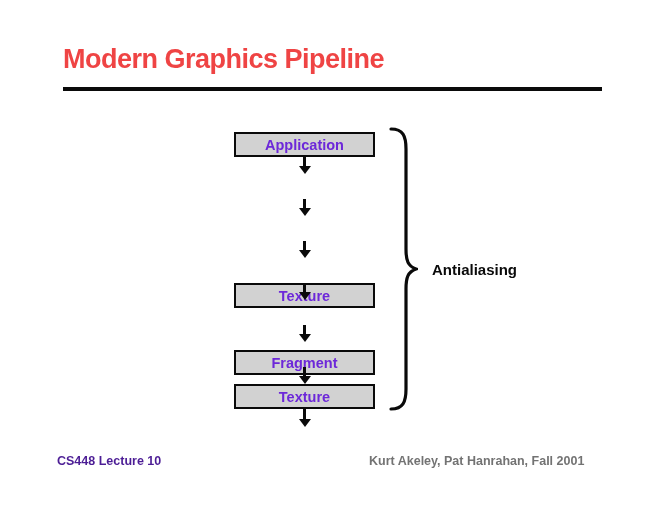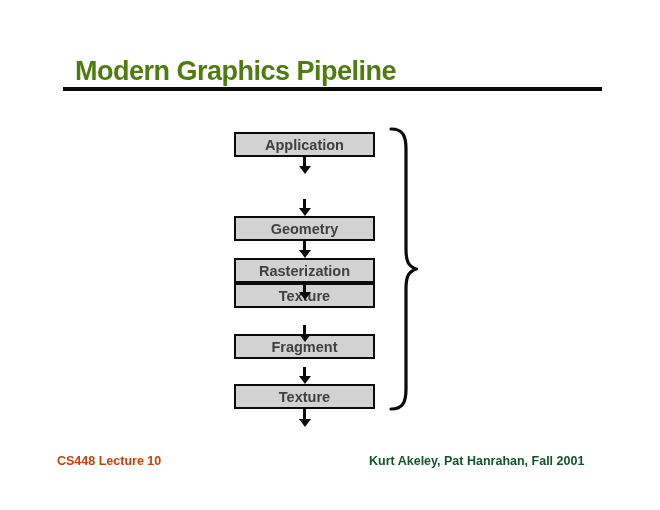"Modern Graphics Pipeline" .title { color: #4d7c0f -> #ef4444; margin: 12px -> 0 }
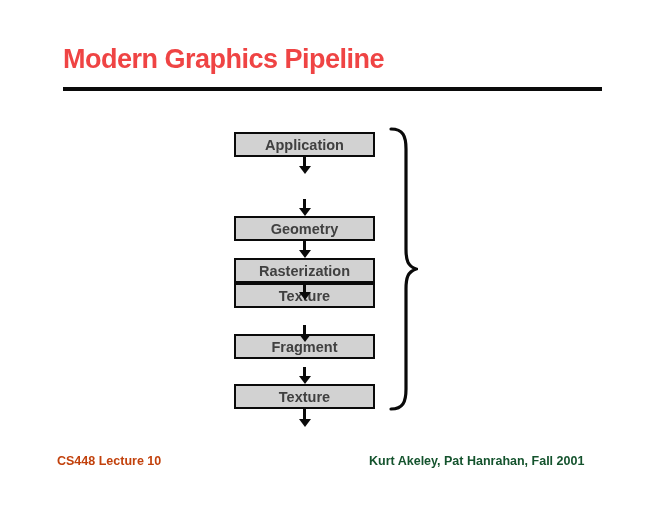"Application" .stage span { color: #404040 -> #6d28d9 }
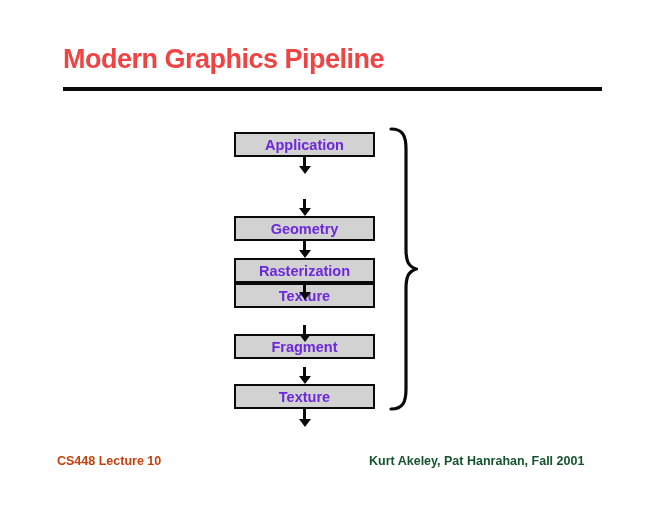"Geometry" div.stage { html: <div> <span>Geometry</span> </div> -> none }
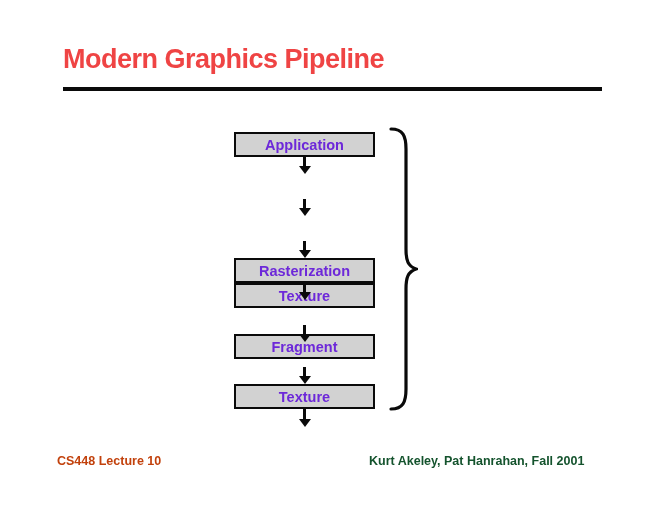"Rasterization" div.stage { html: <div> <span>Rasterization</span> </div> -> none }
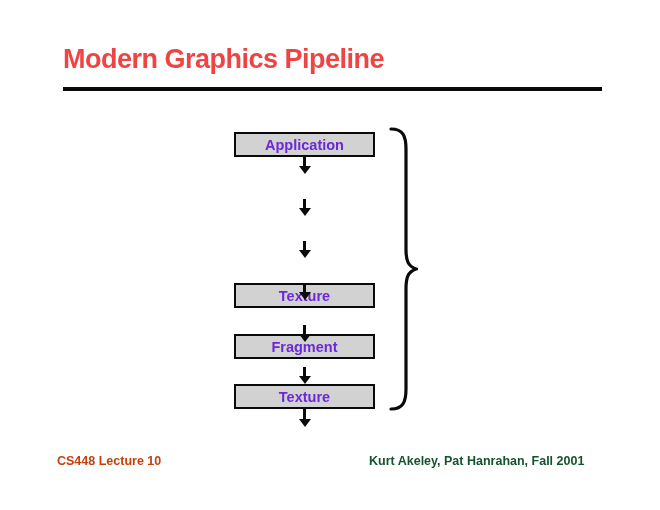"Antialiasing" div.brace-label { html: none -> <div>Antialiasing</div> }
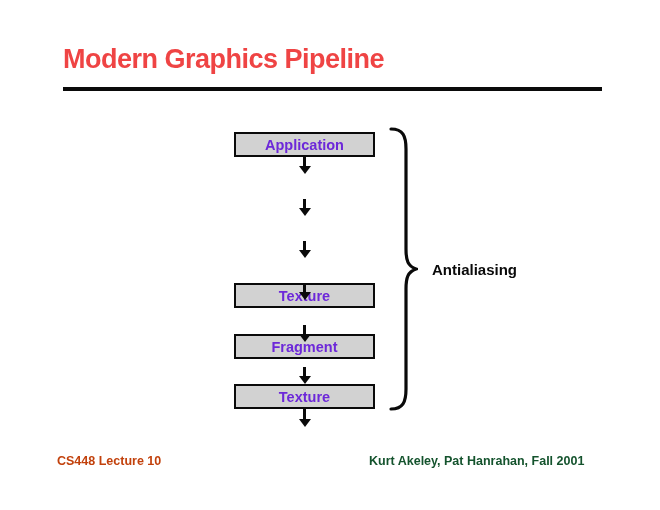"Fragment" div.stage { top: 334px -> 350px }
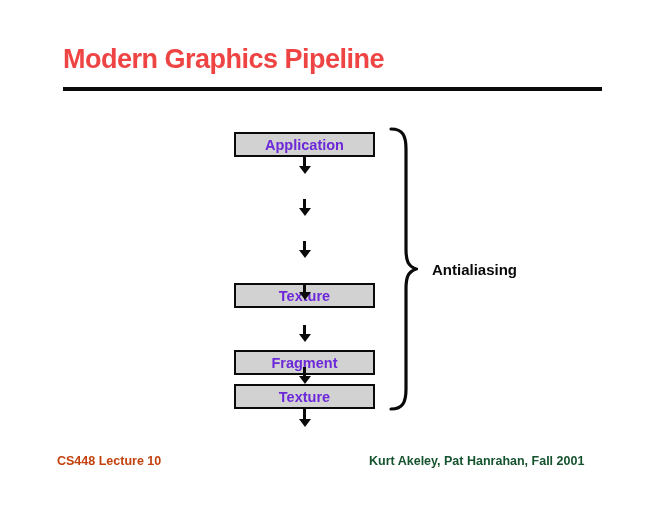"CS448 Lecture 10" .footer-left { color: #c2410c -> #4c1d95 }
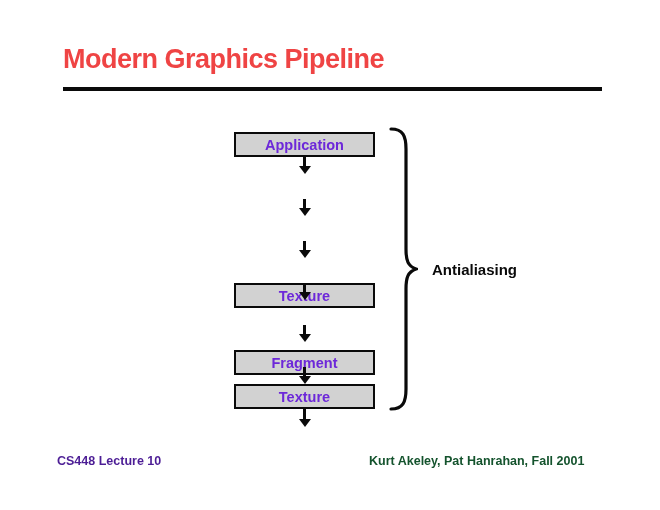"Kurt Akeley, Pat Hanrahan, Fall" .footer-right { color: #14532d -> #737373 }
